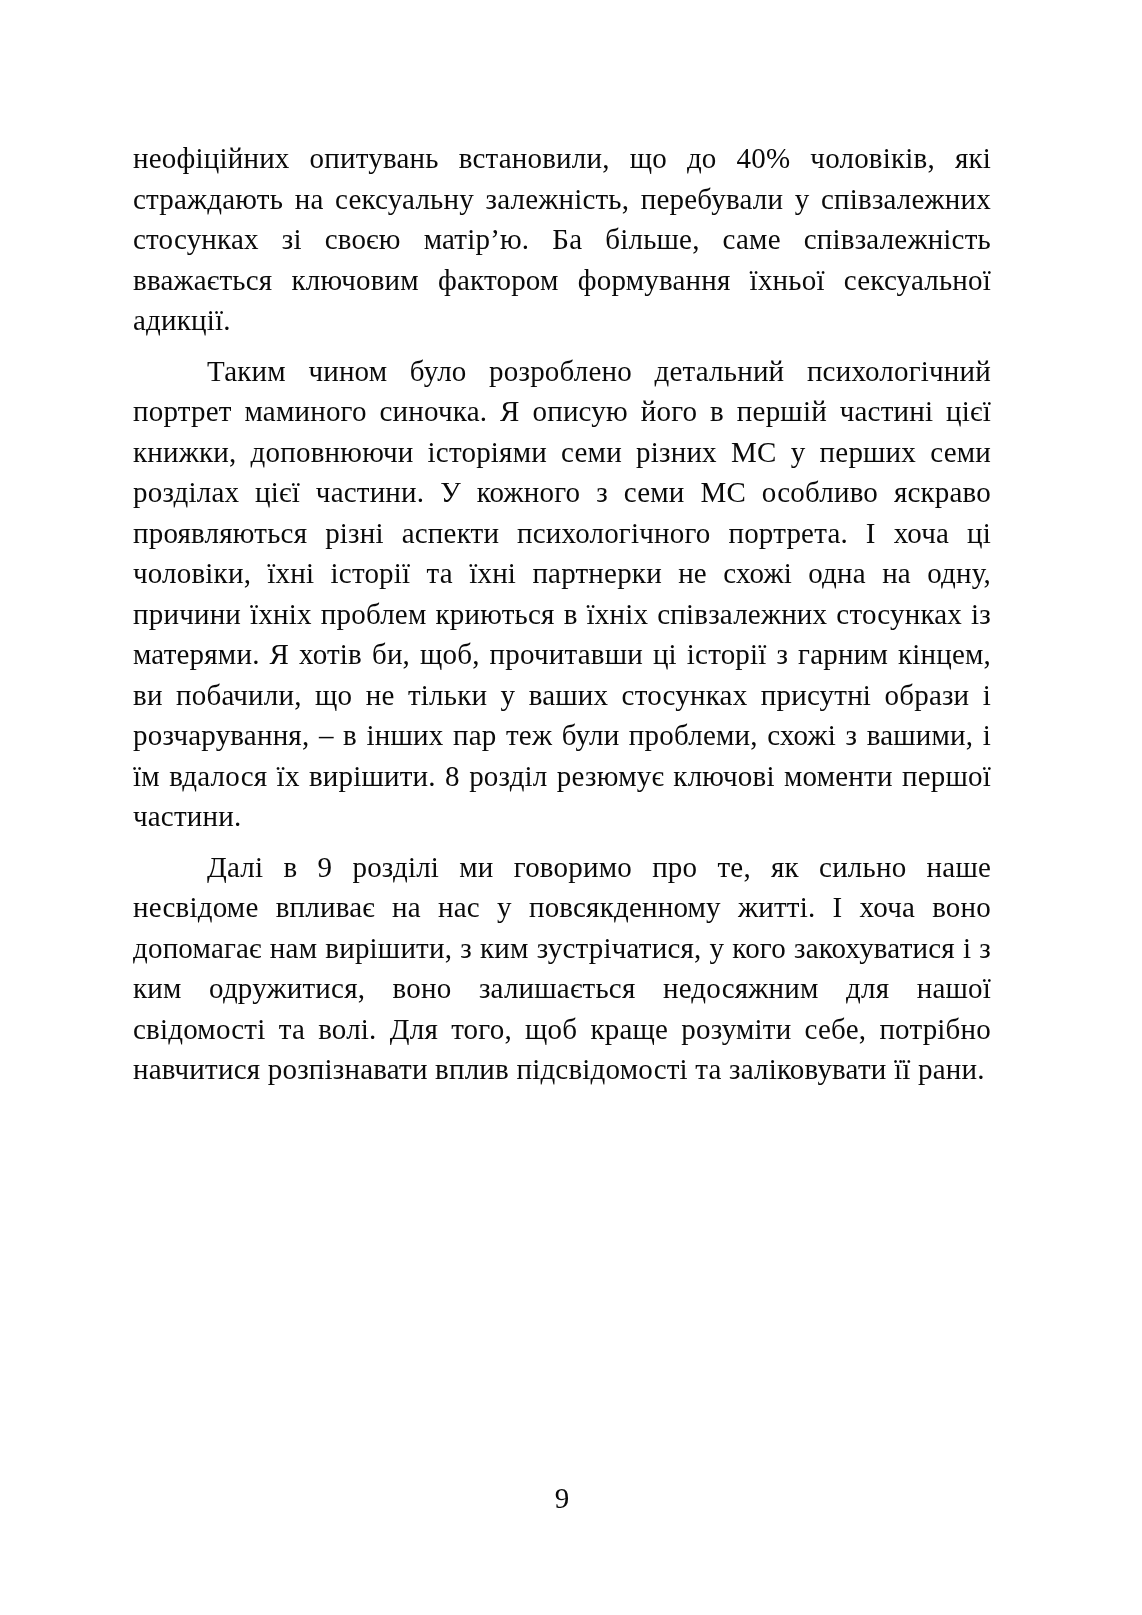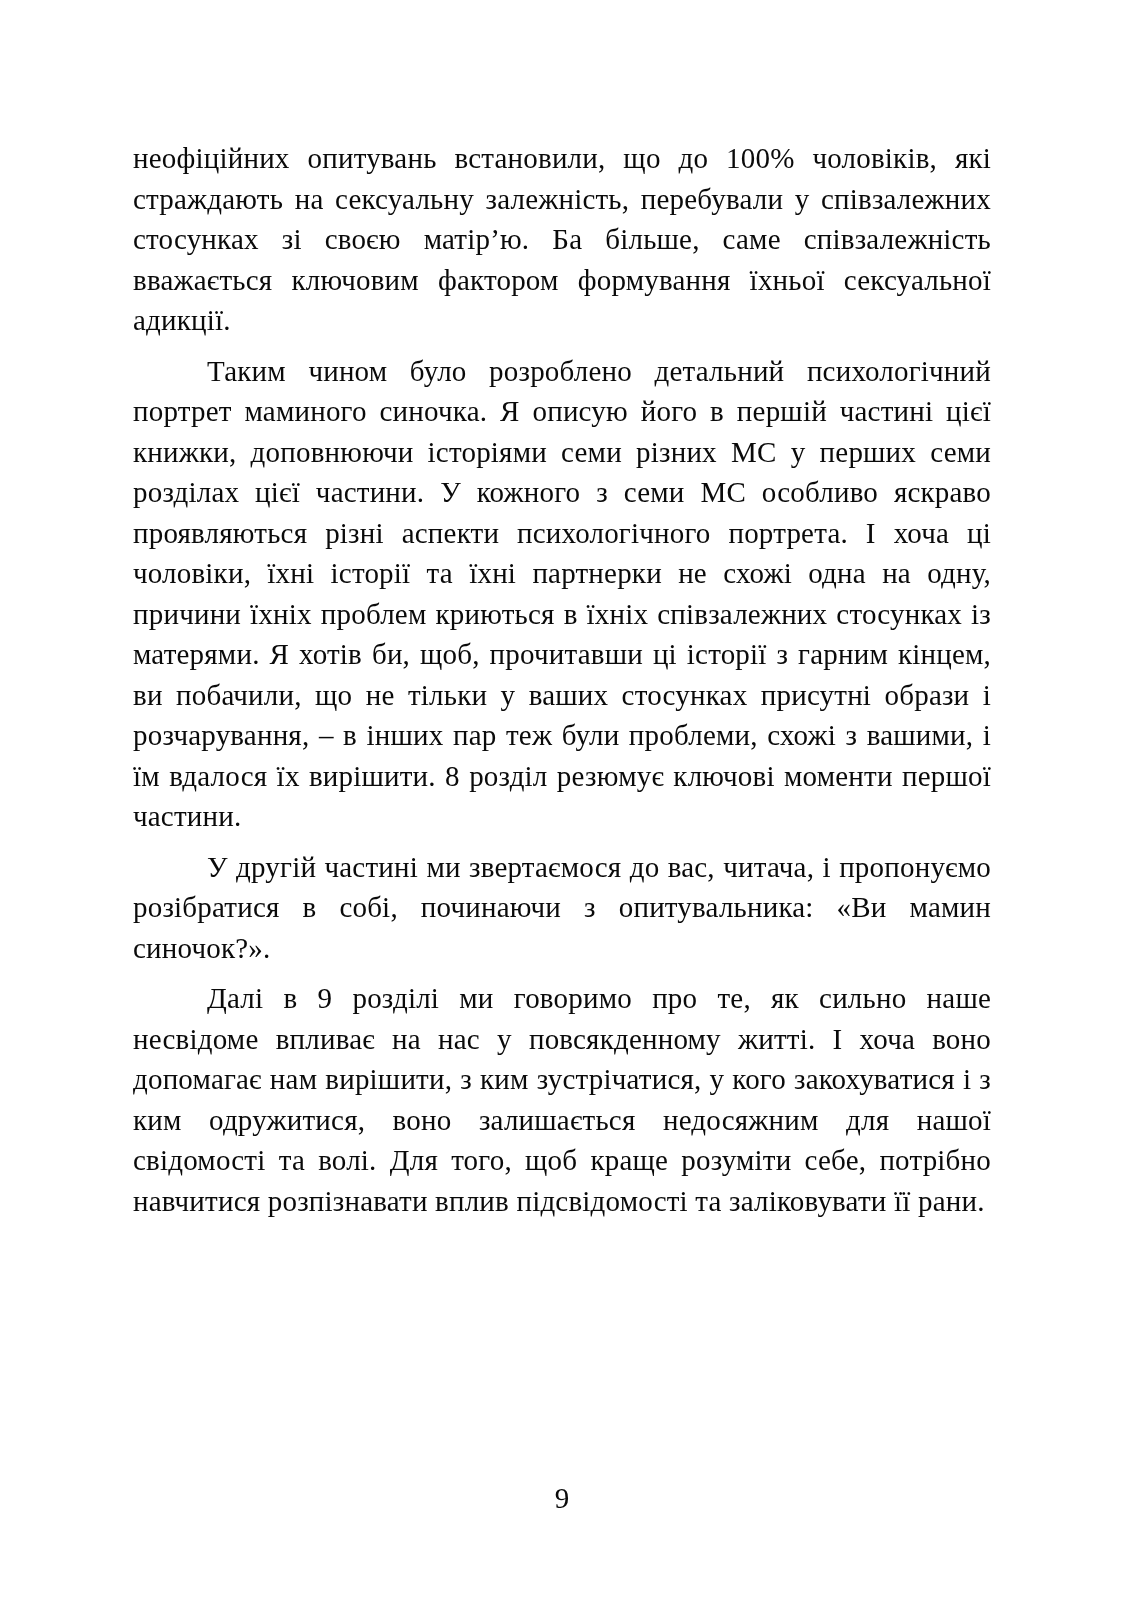"неофіційних опитувань встановили, що до" p { text: 100% -> 40% }
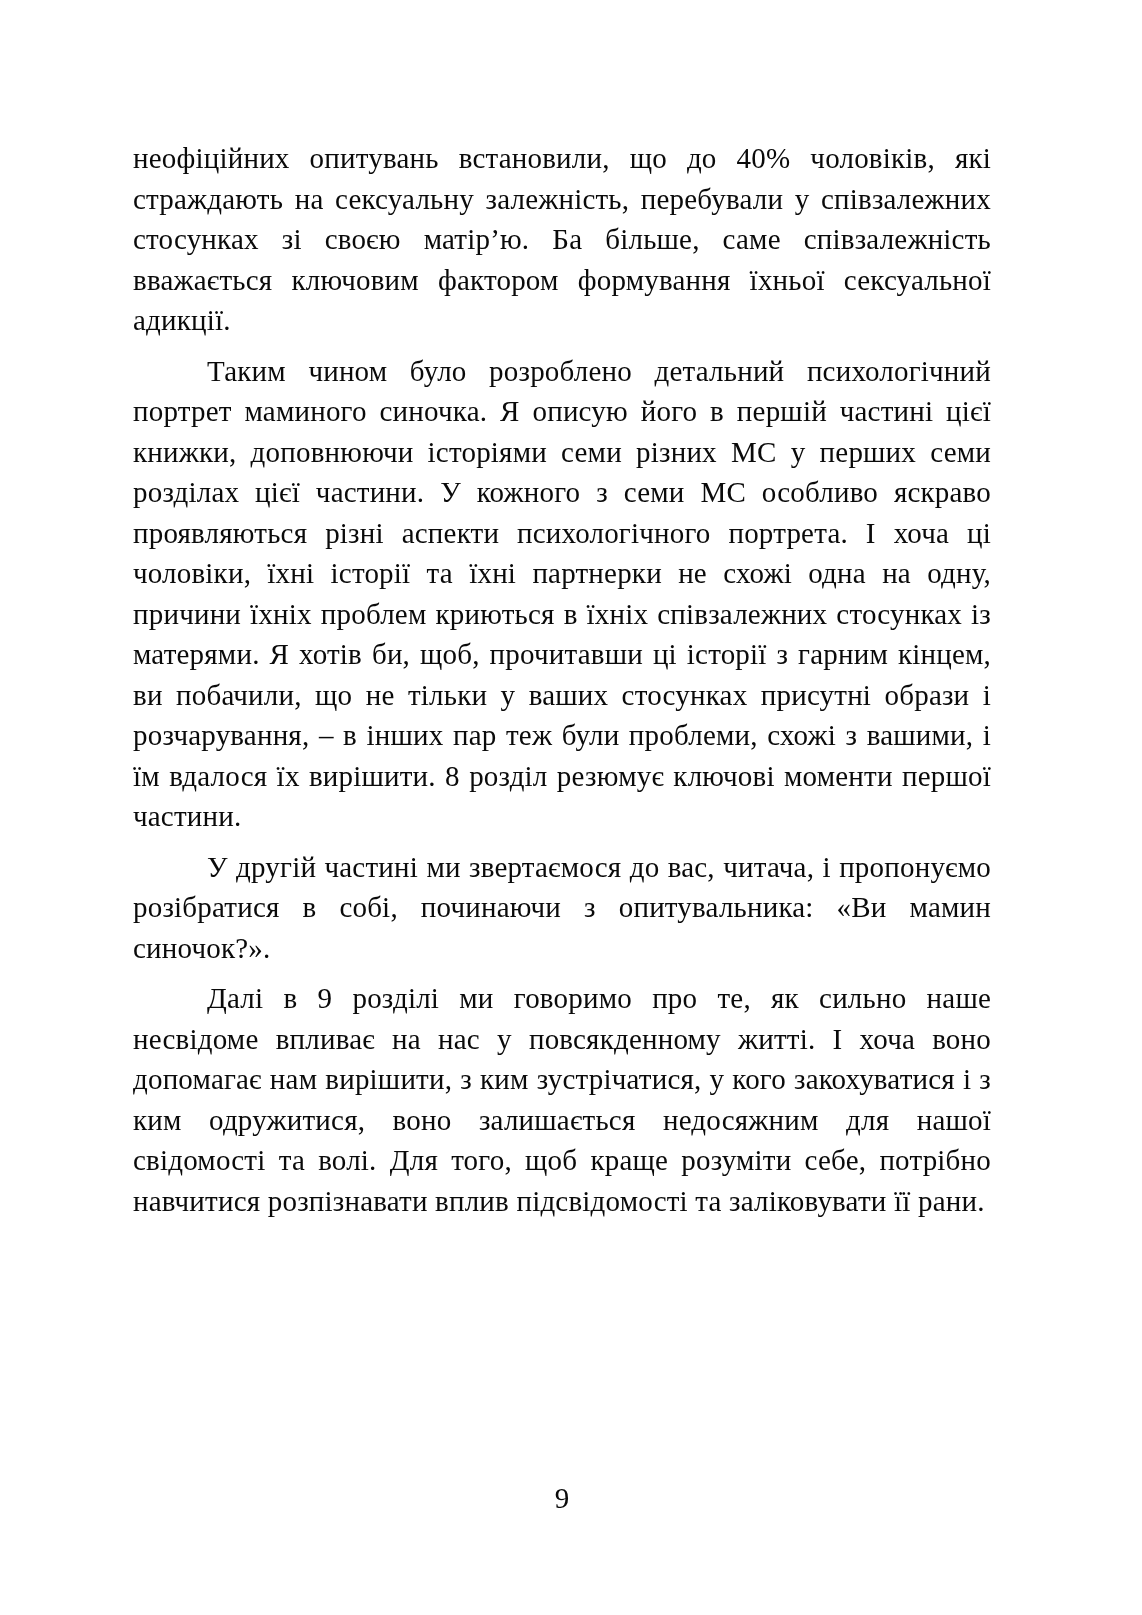"У другій частині ми звертаємося" p.indent { html: <p>У другій частині ми звертаємося до вас, читача, і пропонуємо розібратися в собі, починаючи з опитувальника: «Ви мамин синочок?».</p> -> none }
